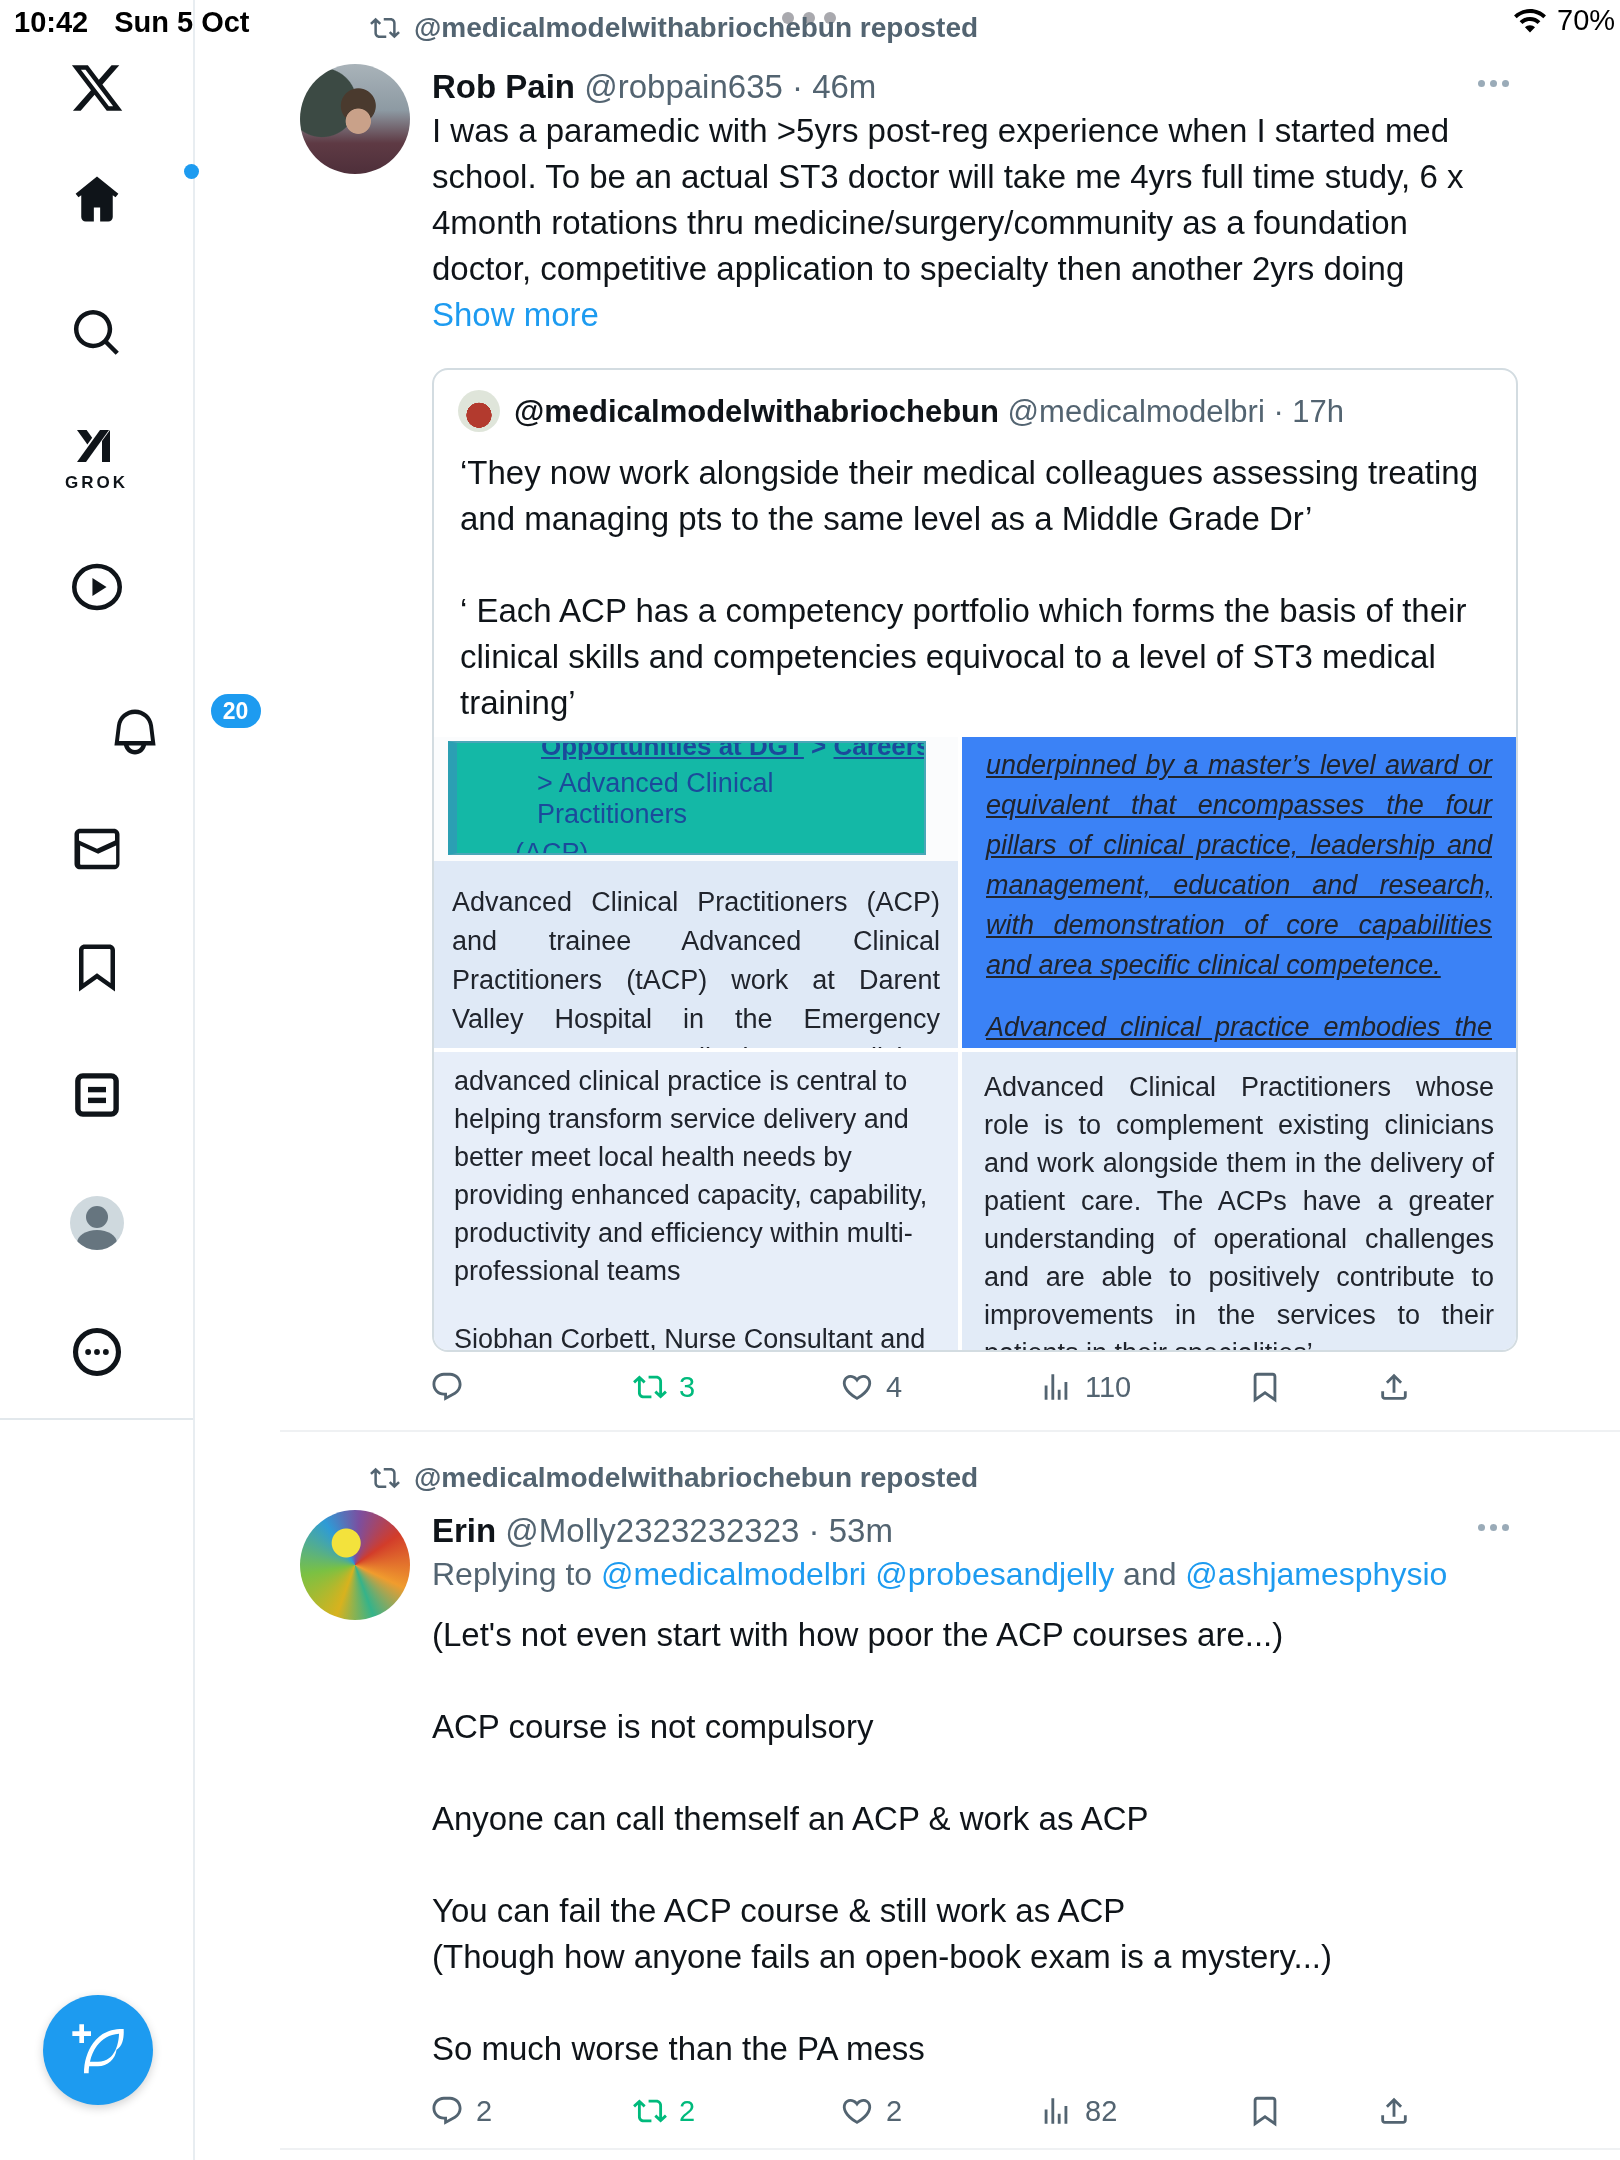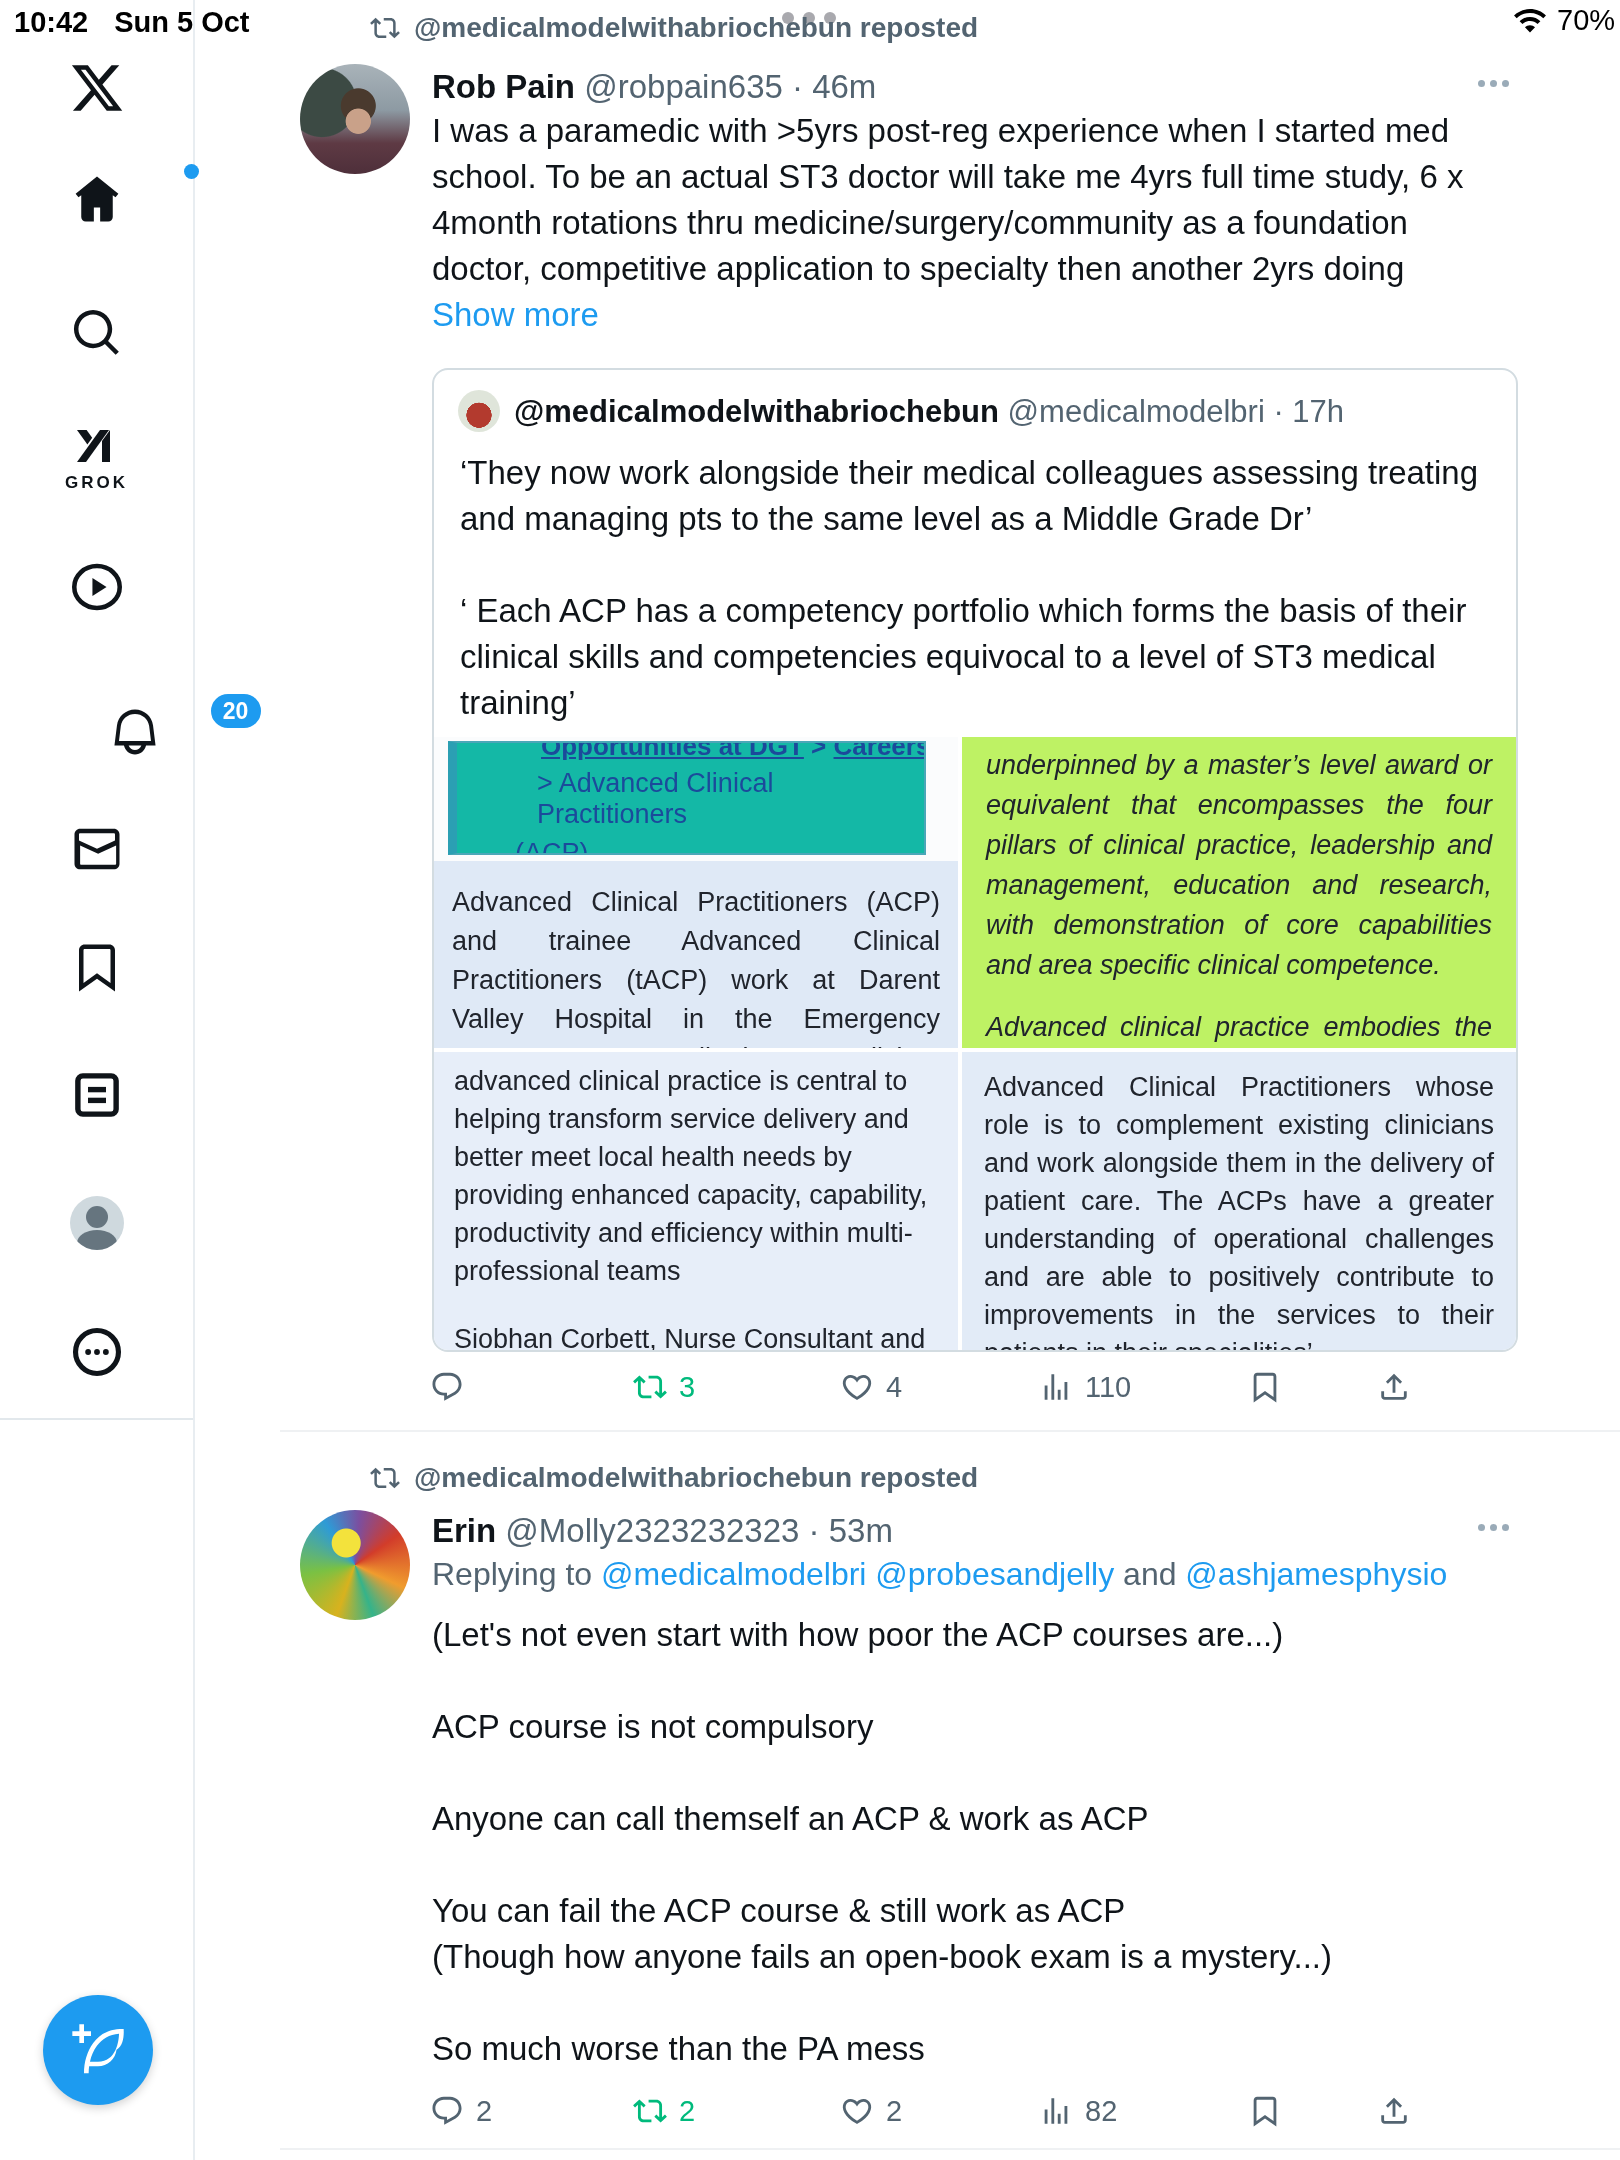"underpinned by a master’s level" .tile-tr { background: #bef264 -> #3b82f6; text-decoration: none -> underline }
